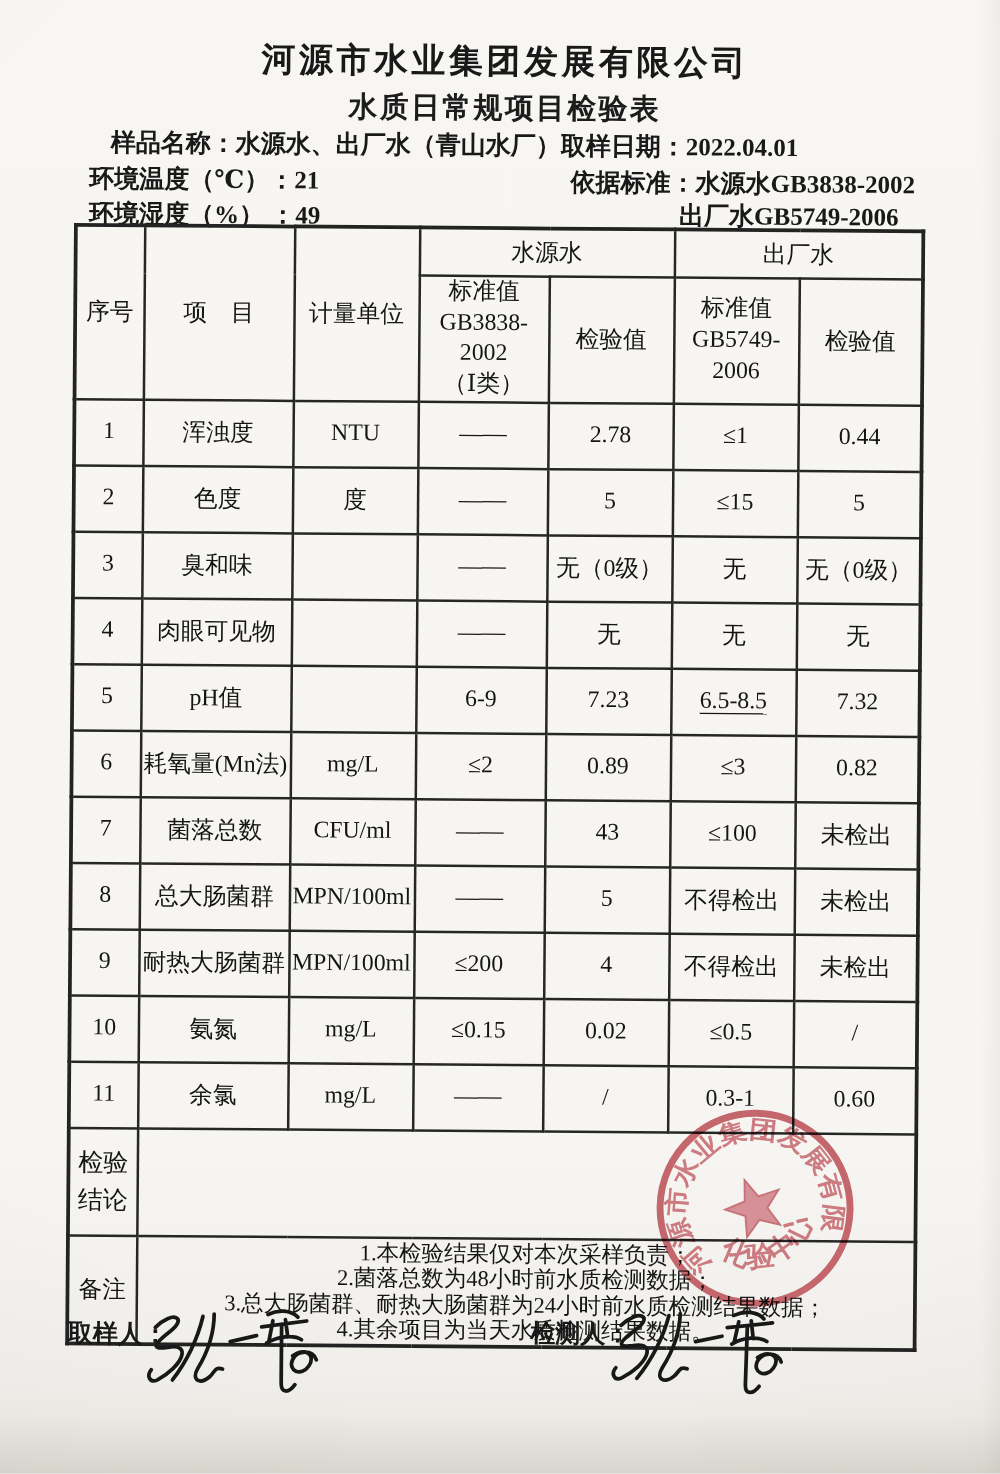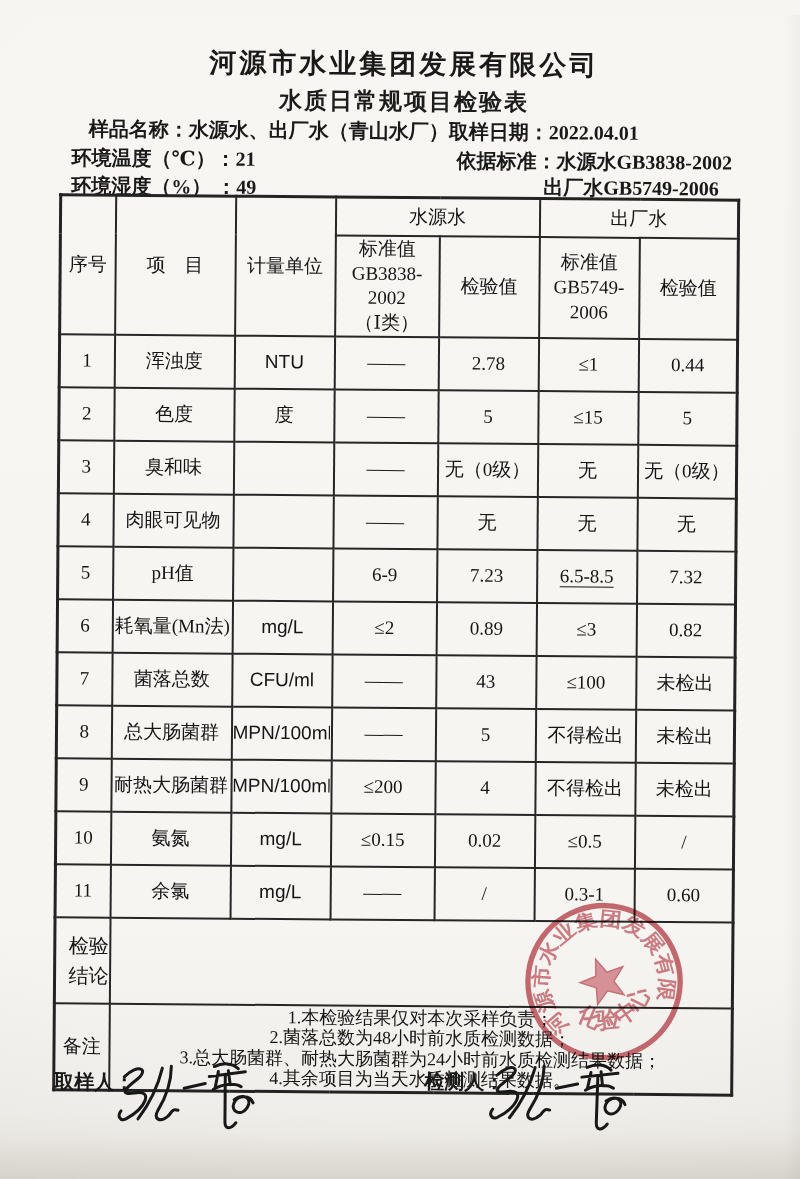"河源市水业集团发展有限公司" .photo { margin-top: 15px -> none }
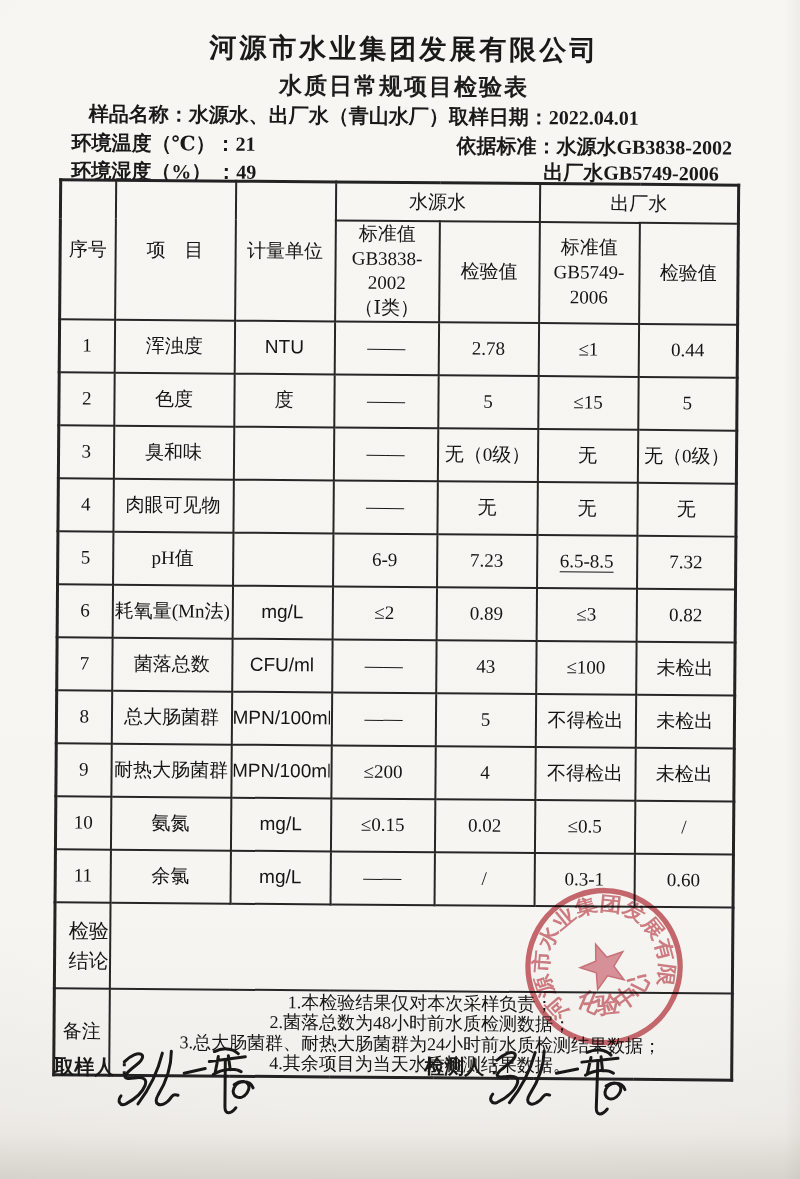"NTU" td.c-unit { font-family: Liberation Sans, sans-serif -> Liberation Serif, serif }
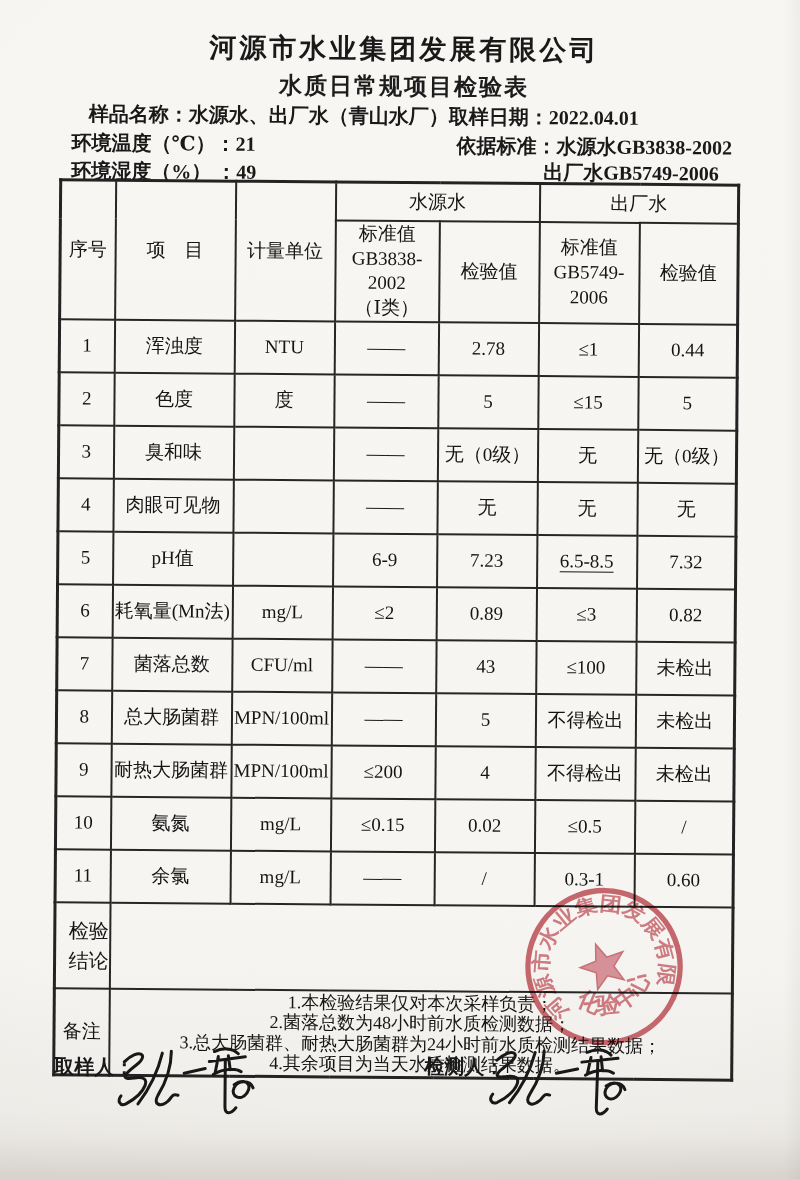"检验" th.side.pre { text-align: right -> none }
